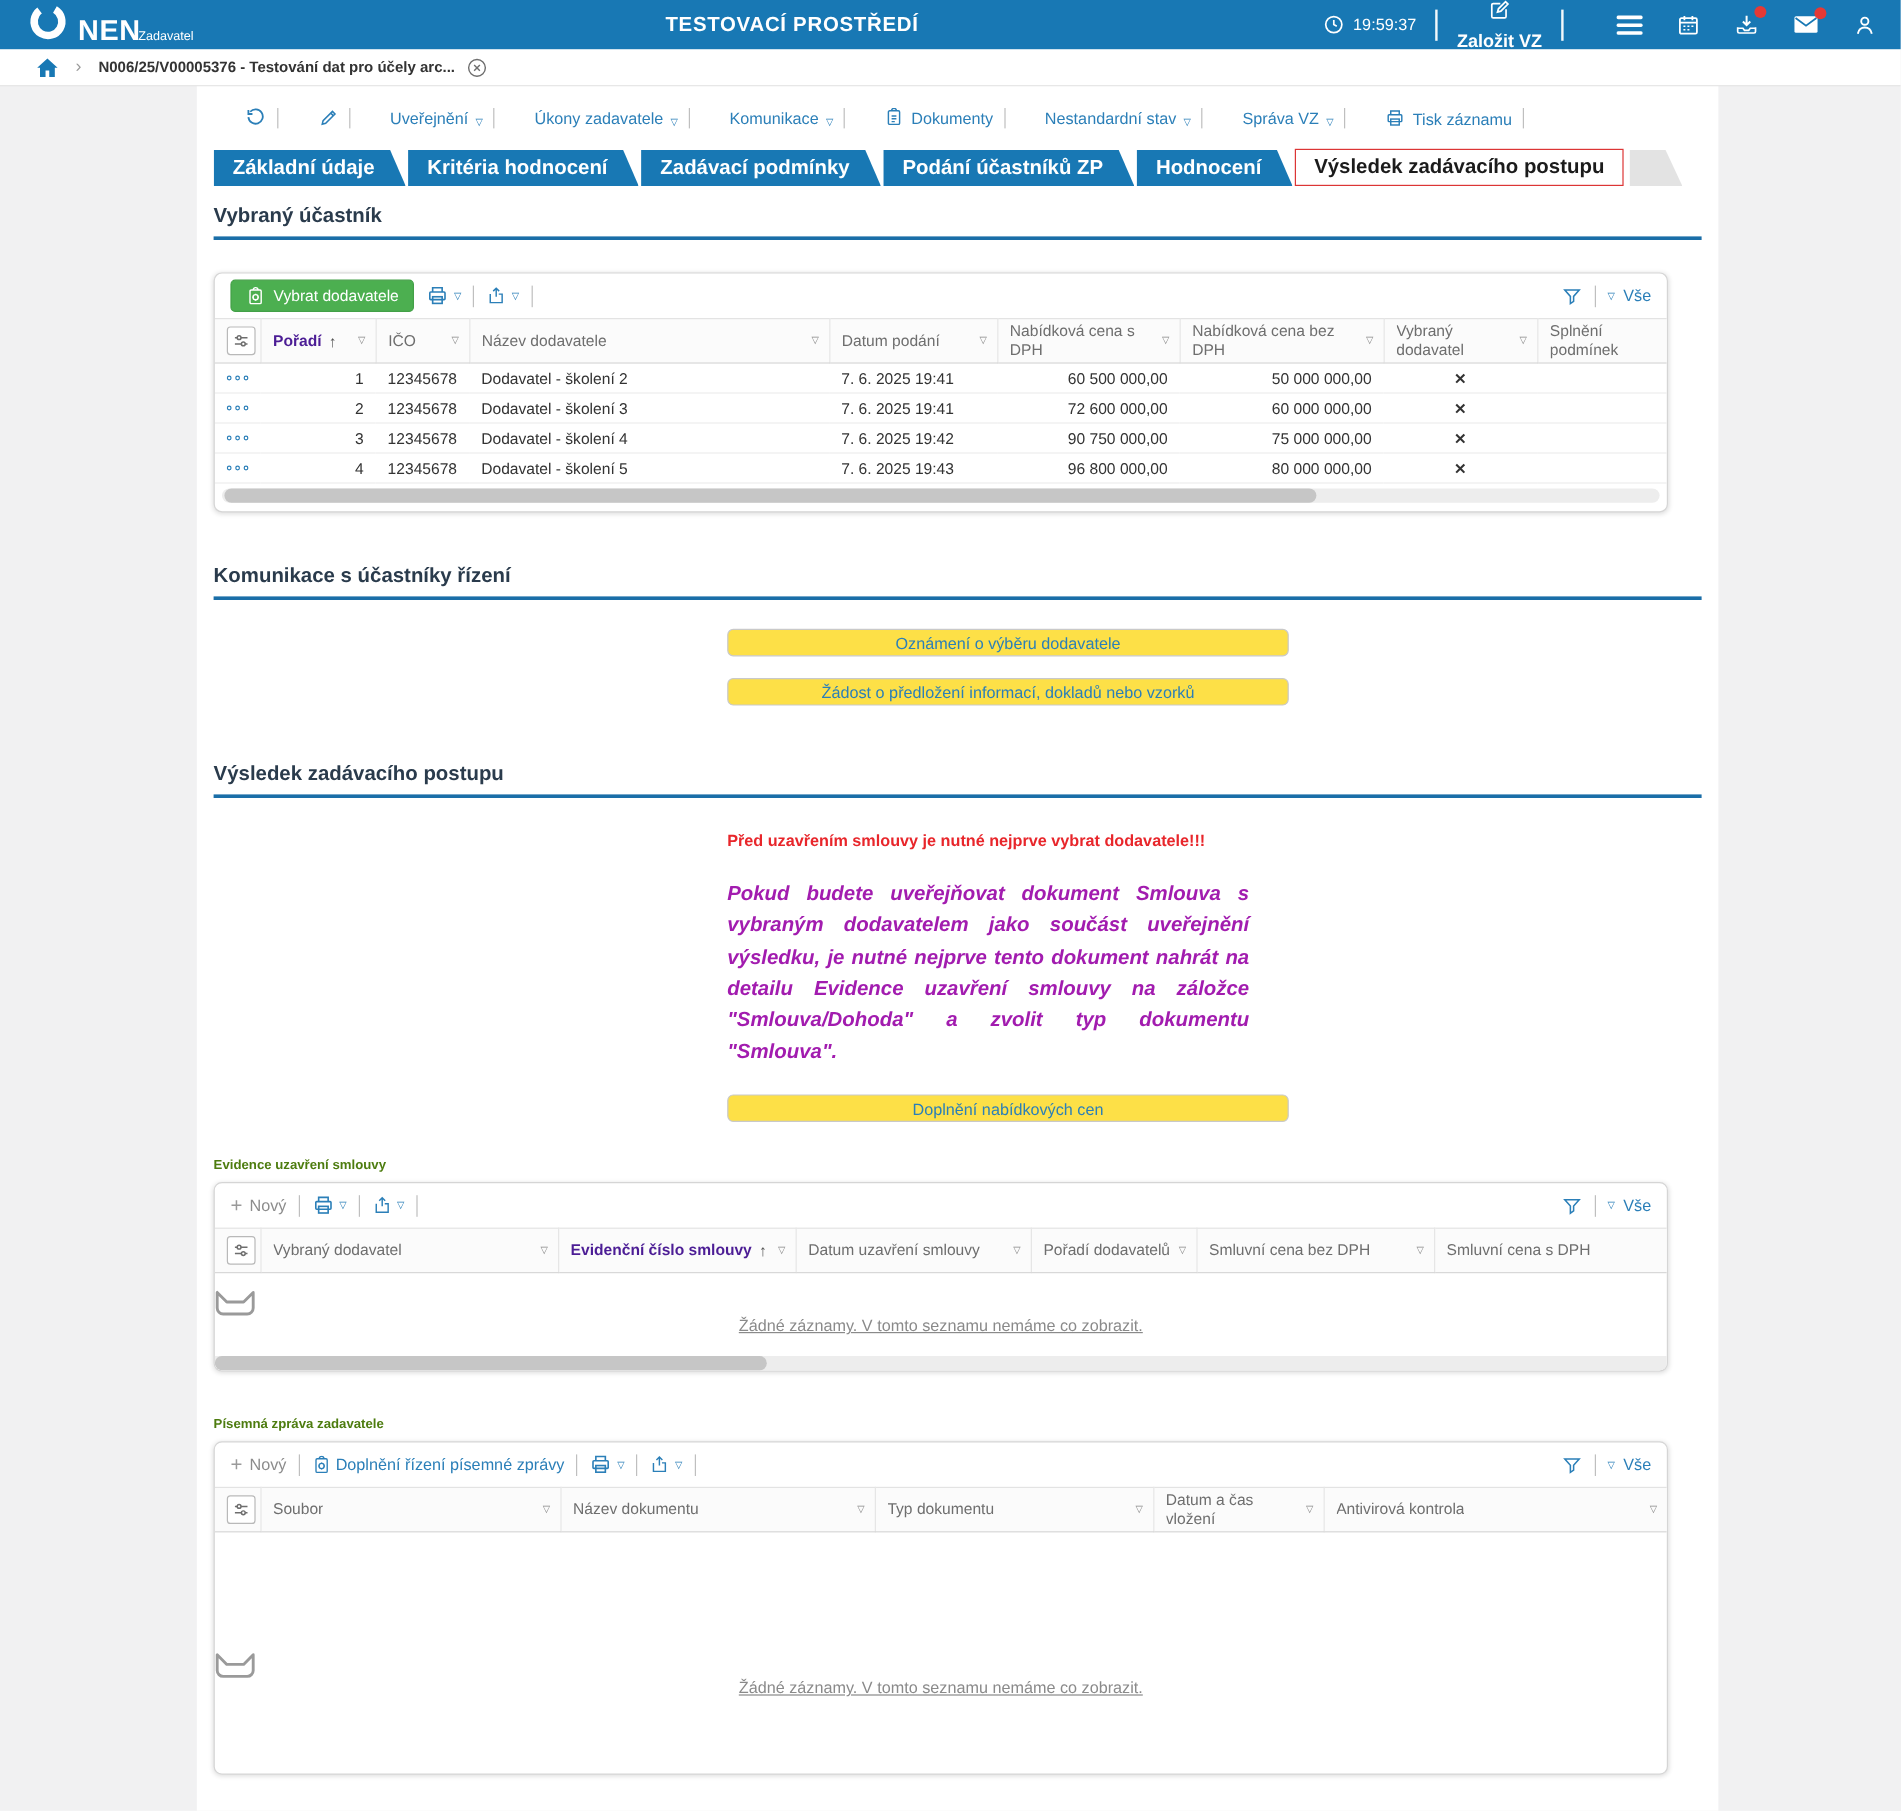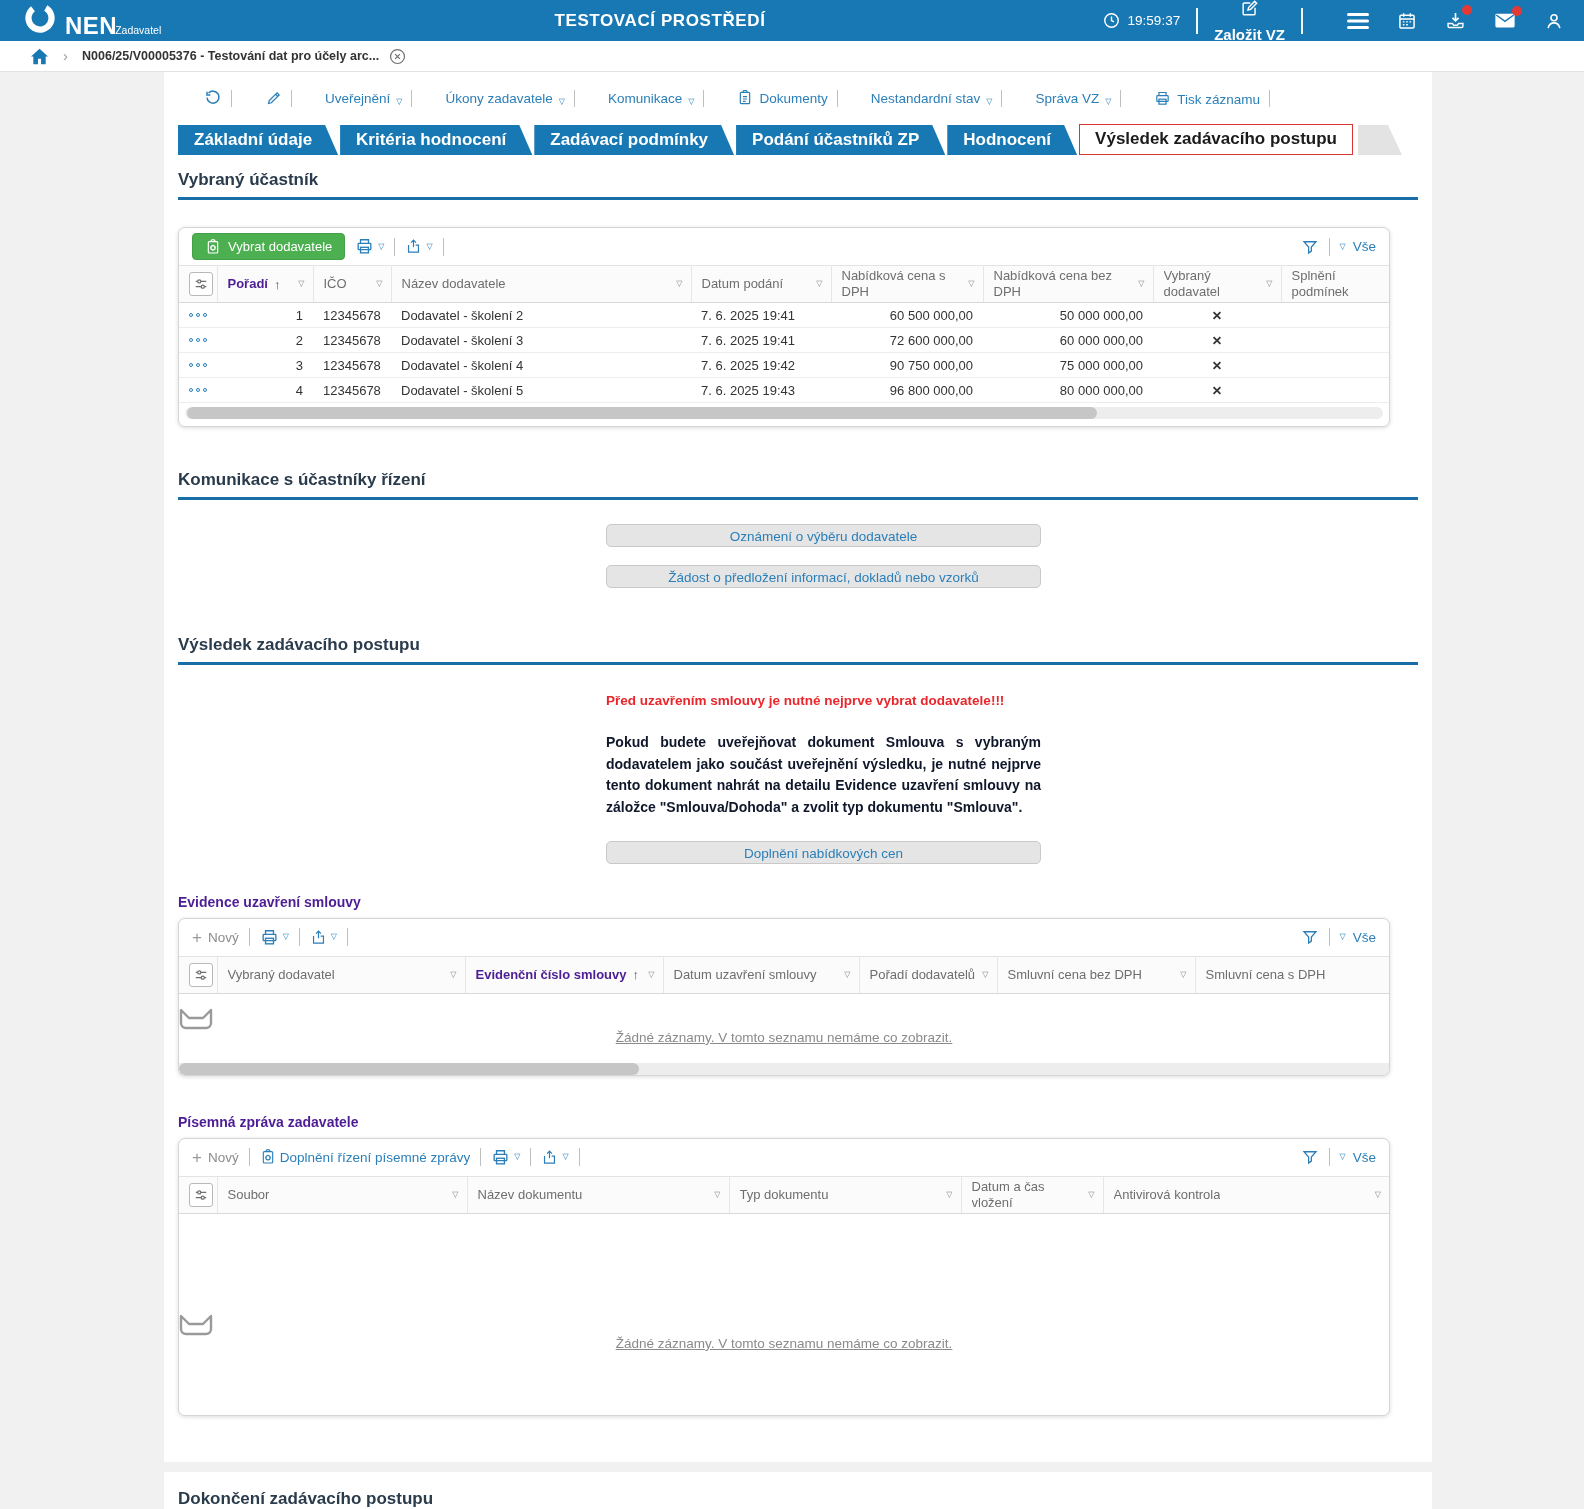"Oznámení o výběru dodavatele" .action-btn { background: #e5e5e5 -> #fde047; width: 435px -> 468px }
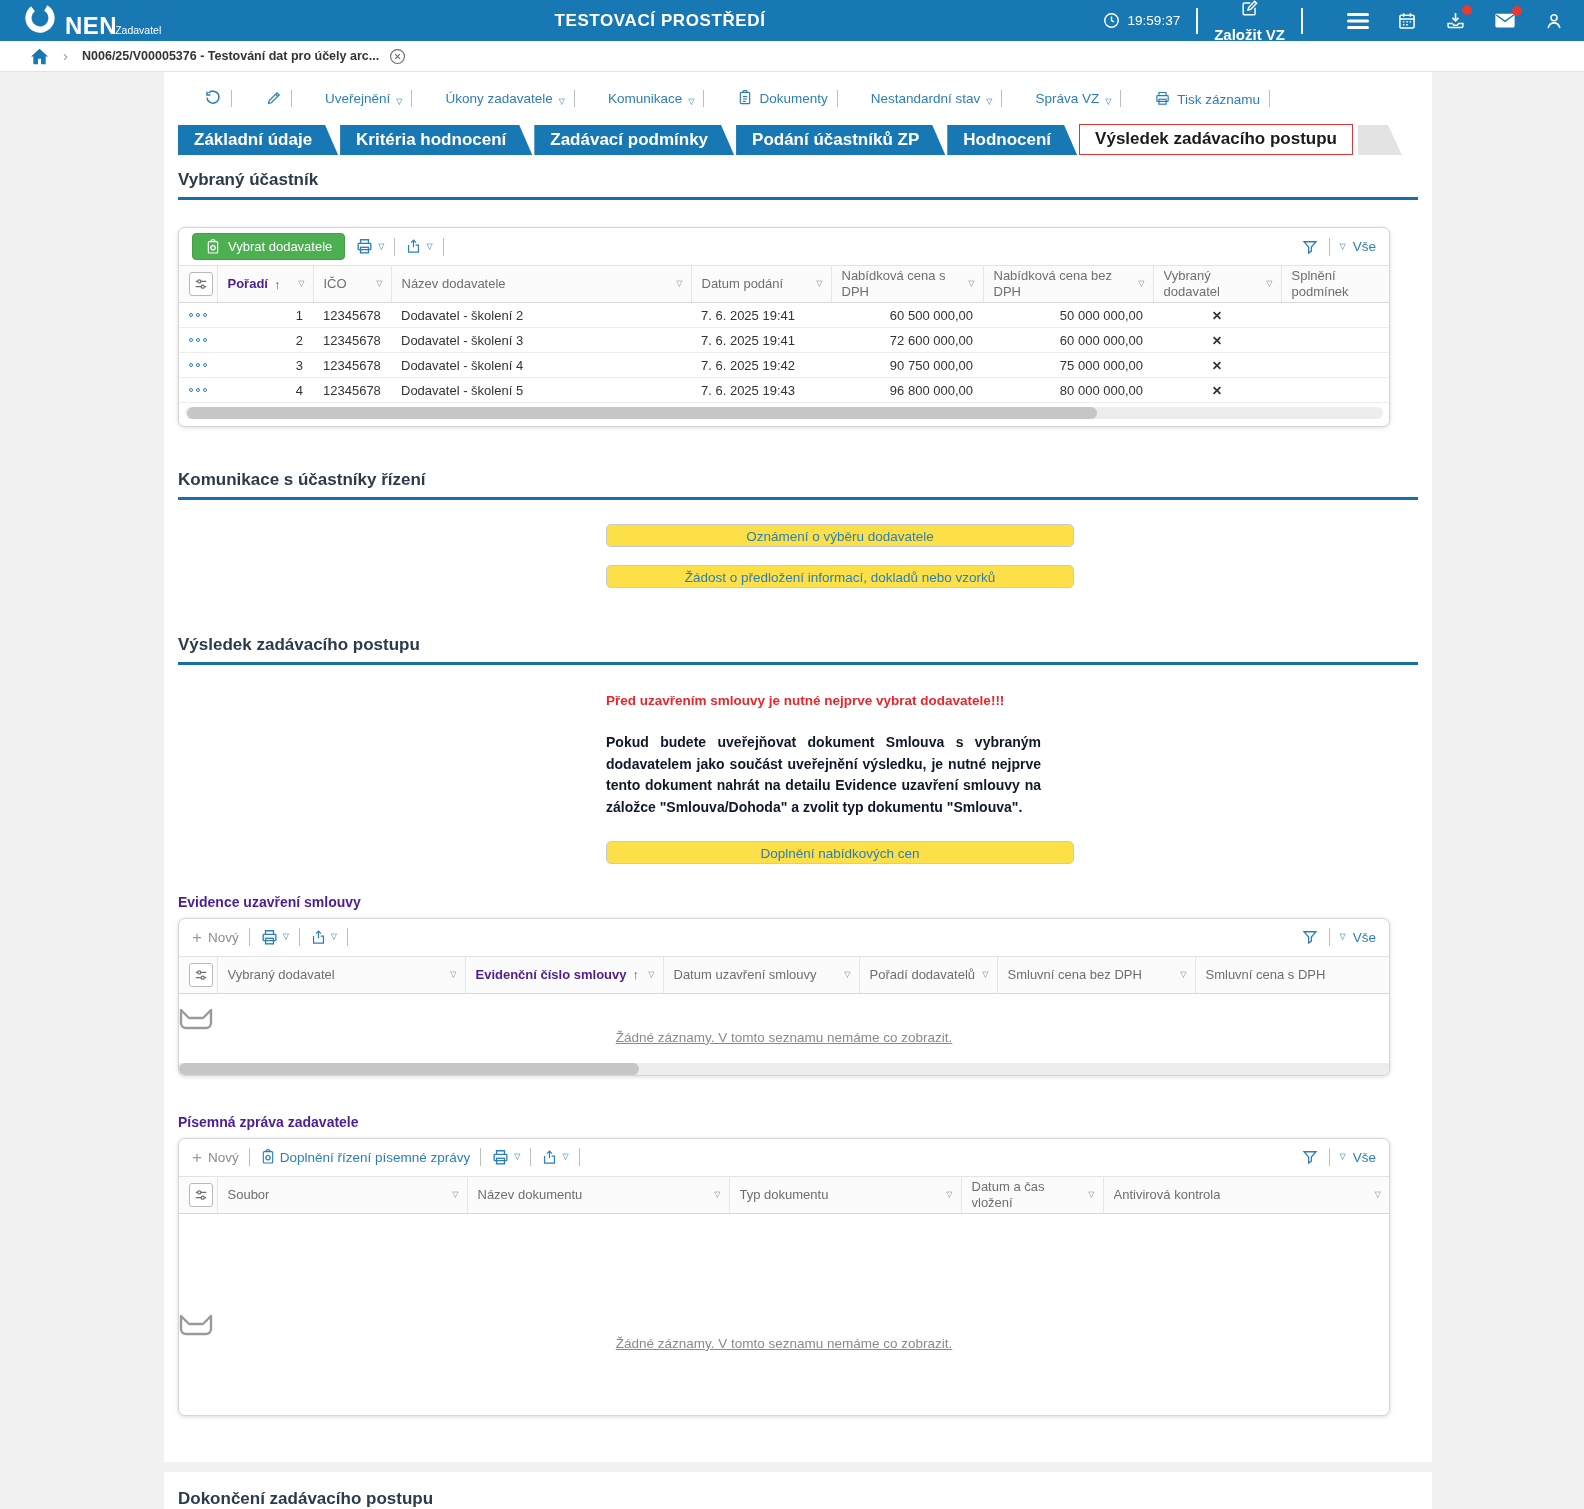"Pokud budete uveřejňovat dokument" .info-p { color: #0f172a -> #a21caf; font-size: 14px -> 17px; font-style: none -> italic }
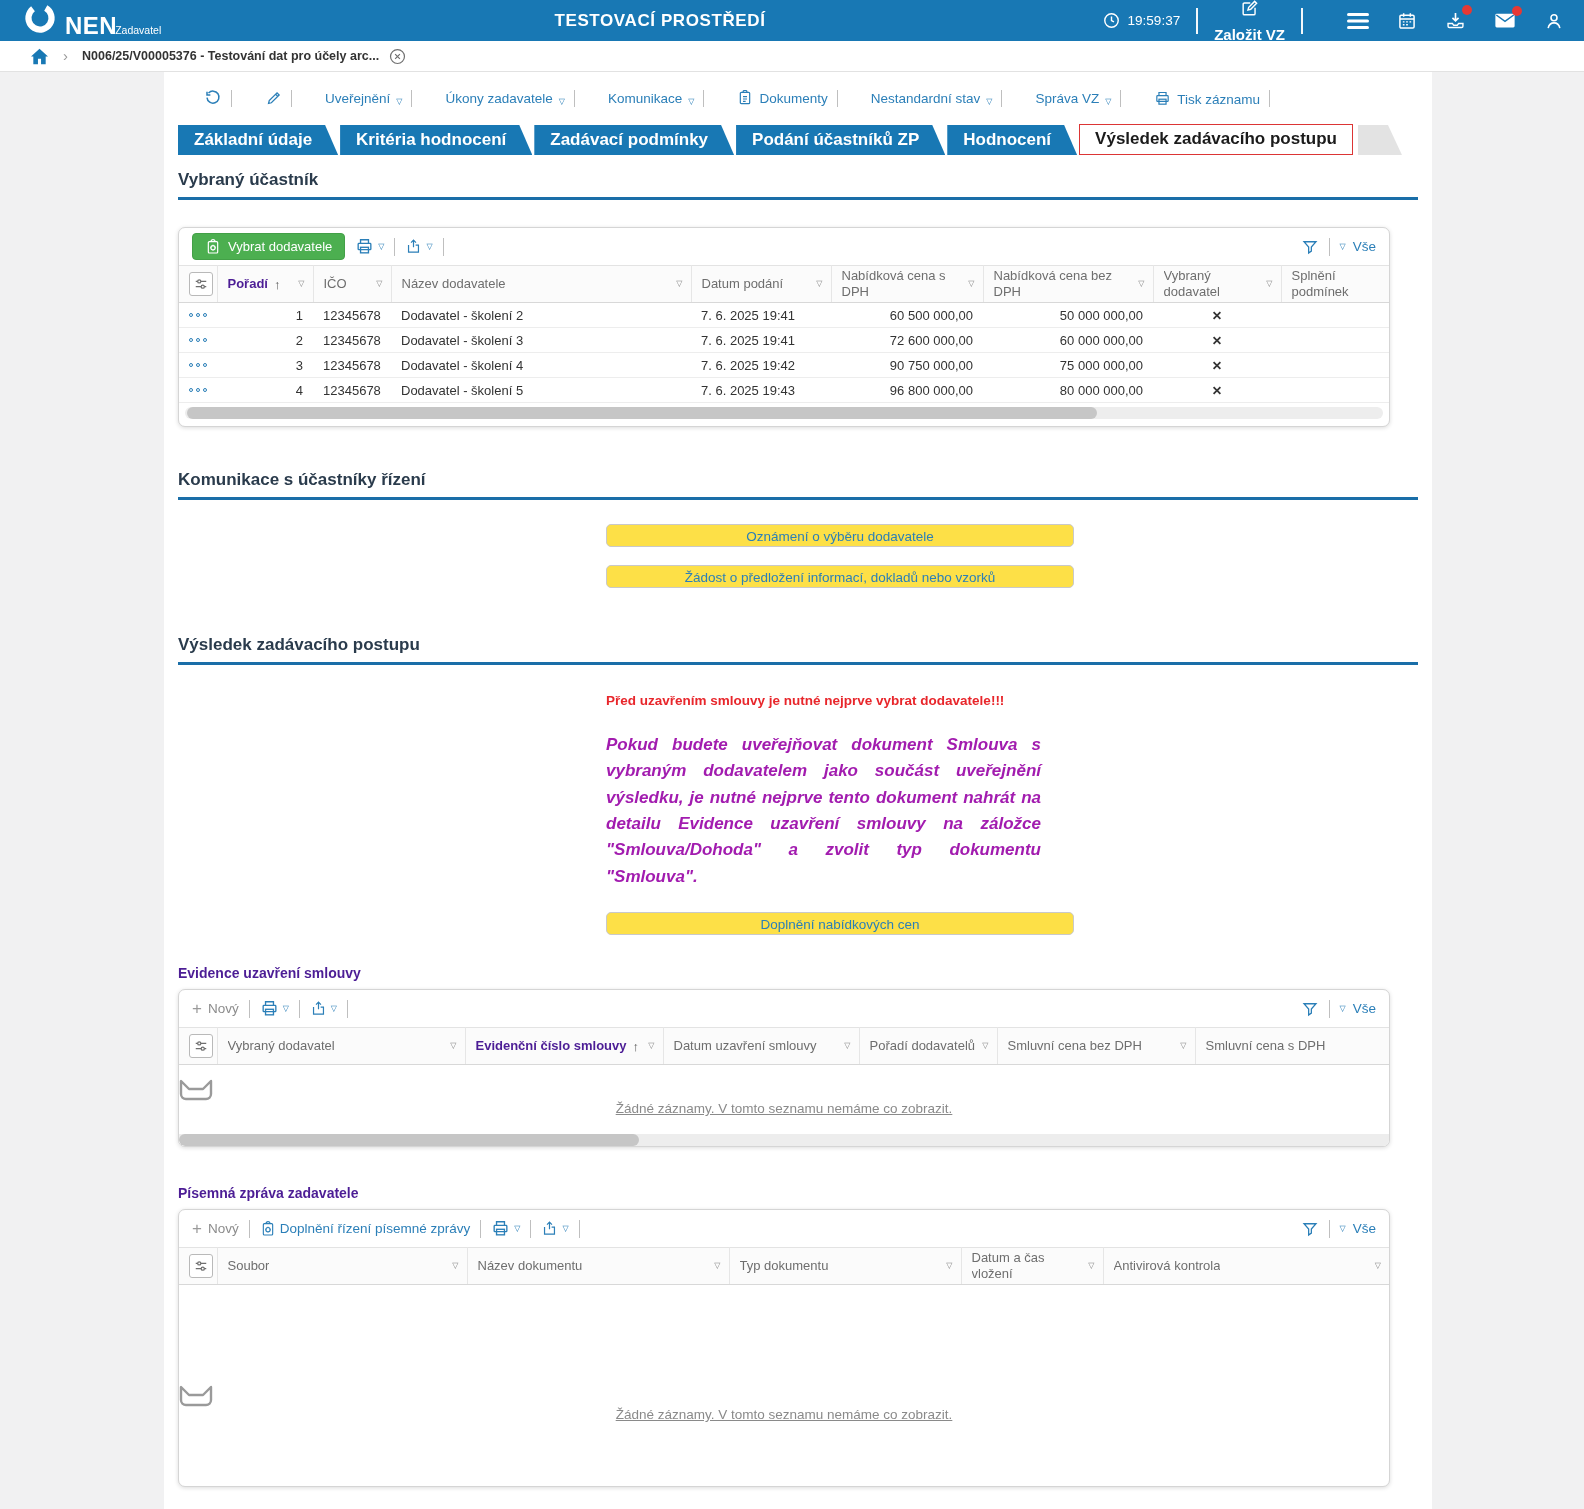"Evidence uzavření smlouvy" .sub-h { color: #4c1d95 -> #4d7c0f; font-size: 14px -> 11px }
